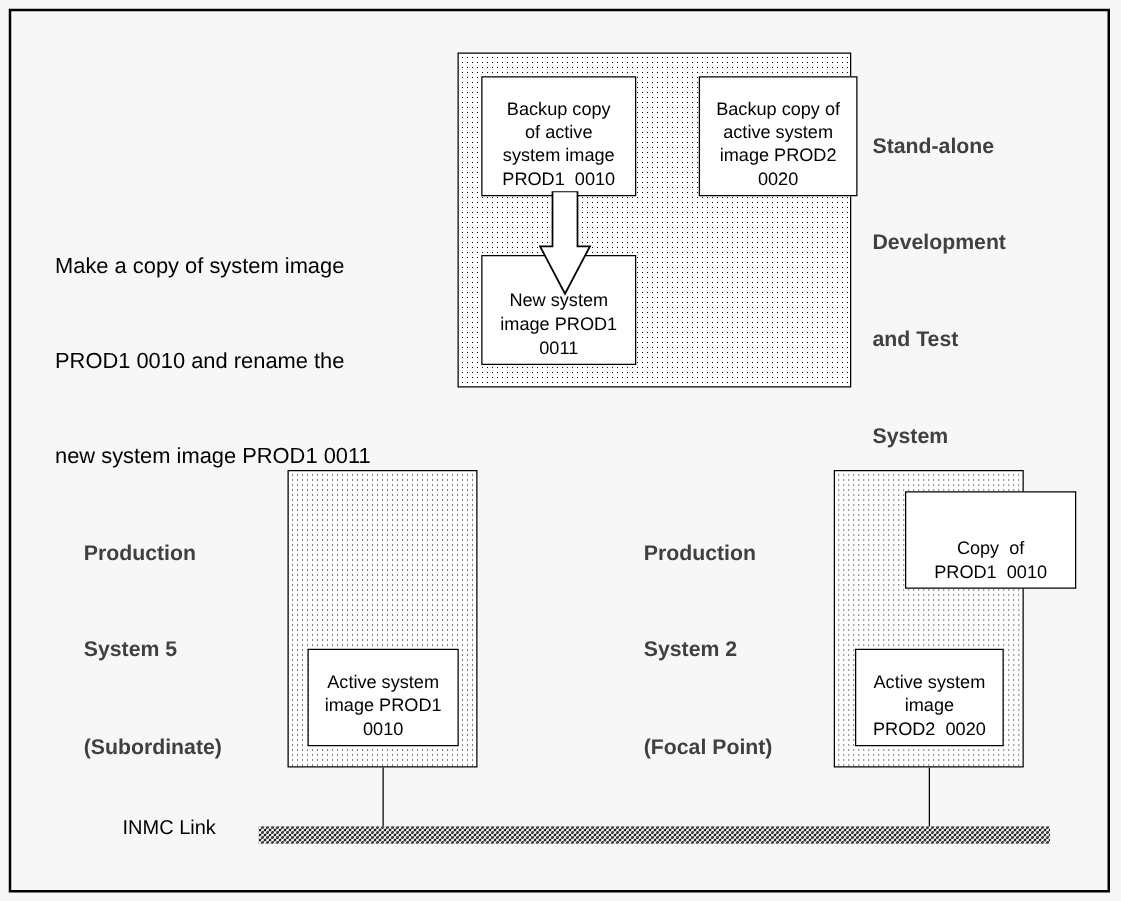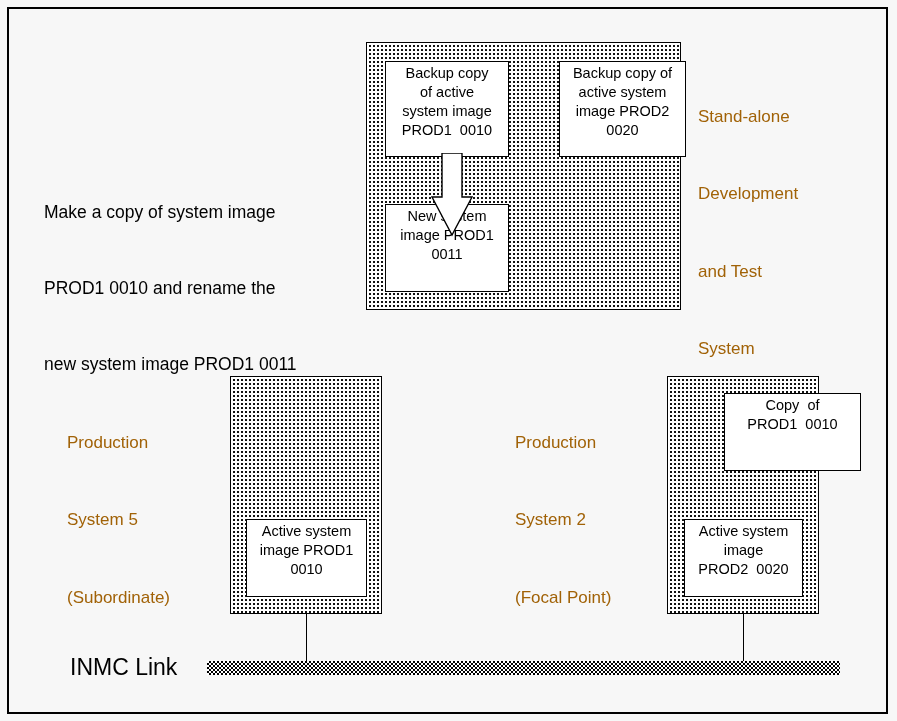"Backup copy" .imgbox { align-items: flex-start -> flex-end }
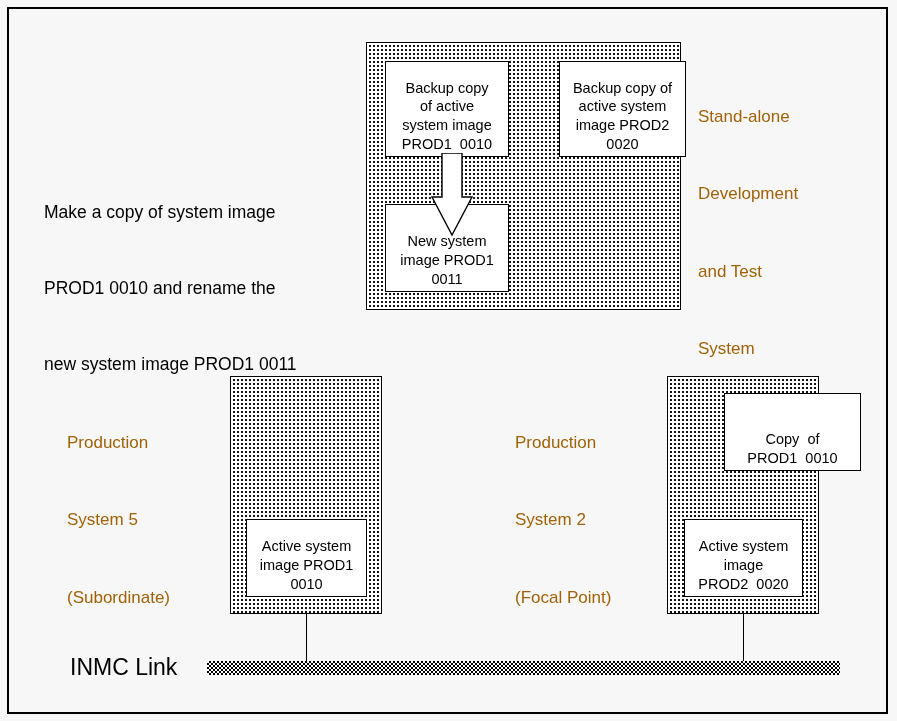"Stand-alone" .heading { color: #a16207 -> #404040; font-weight: normal -> bold }
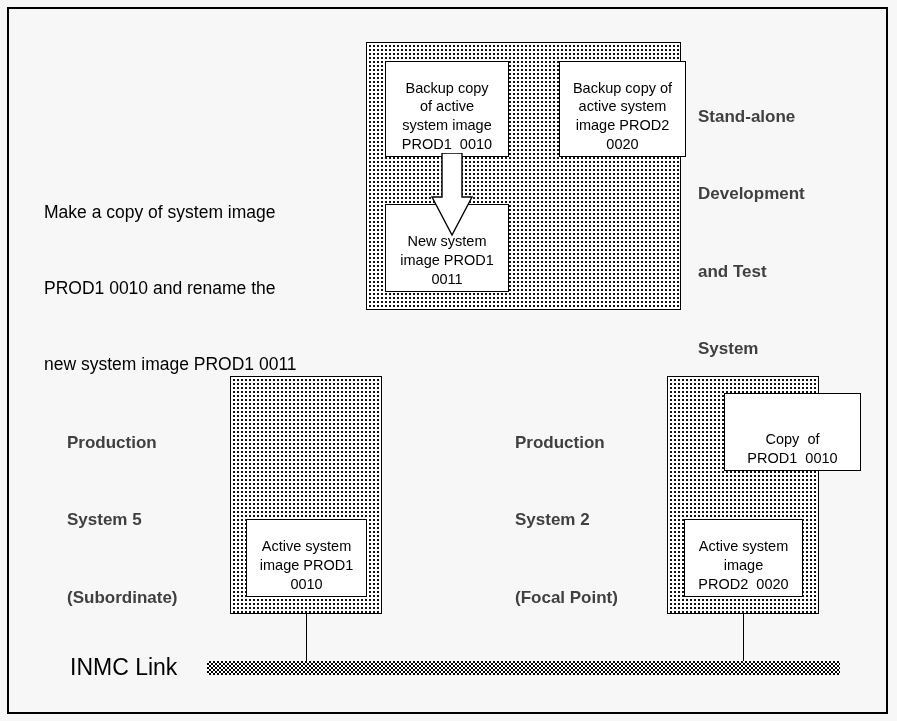"INMC Link" #inmc-label { font-size: 23px -> 16px; margin-left: none -> 28px }
